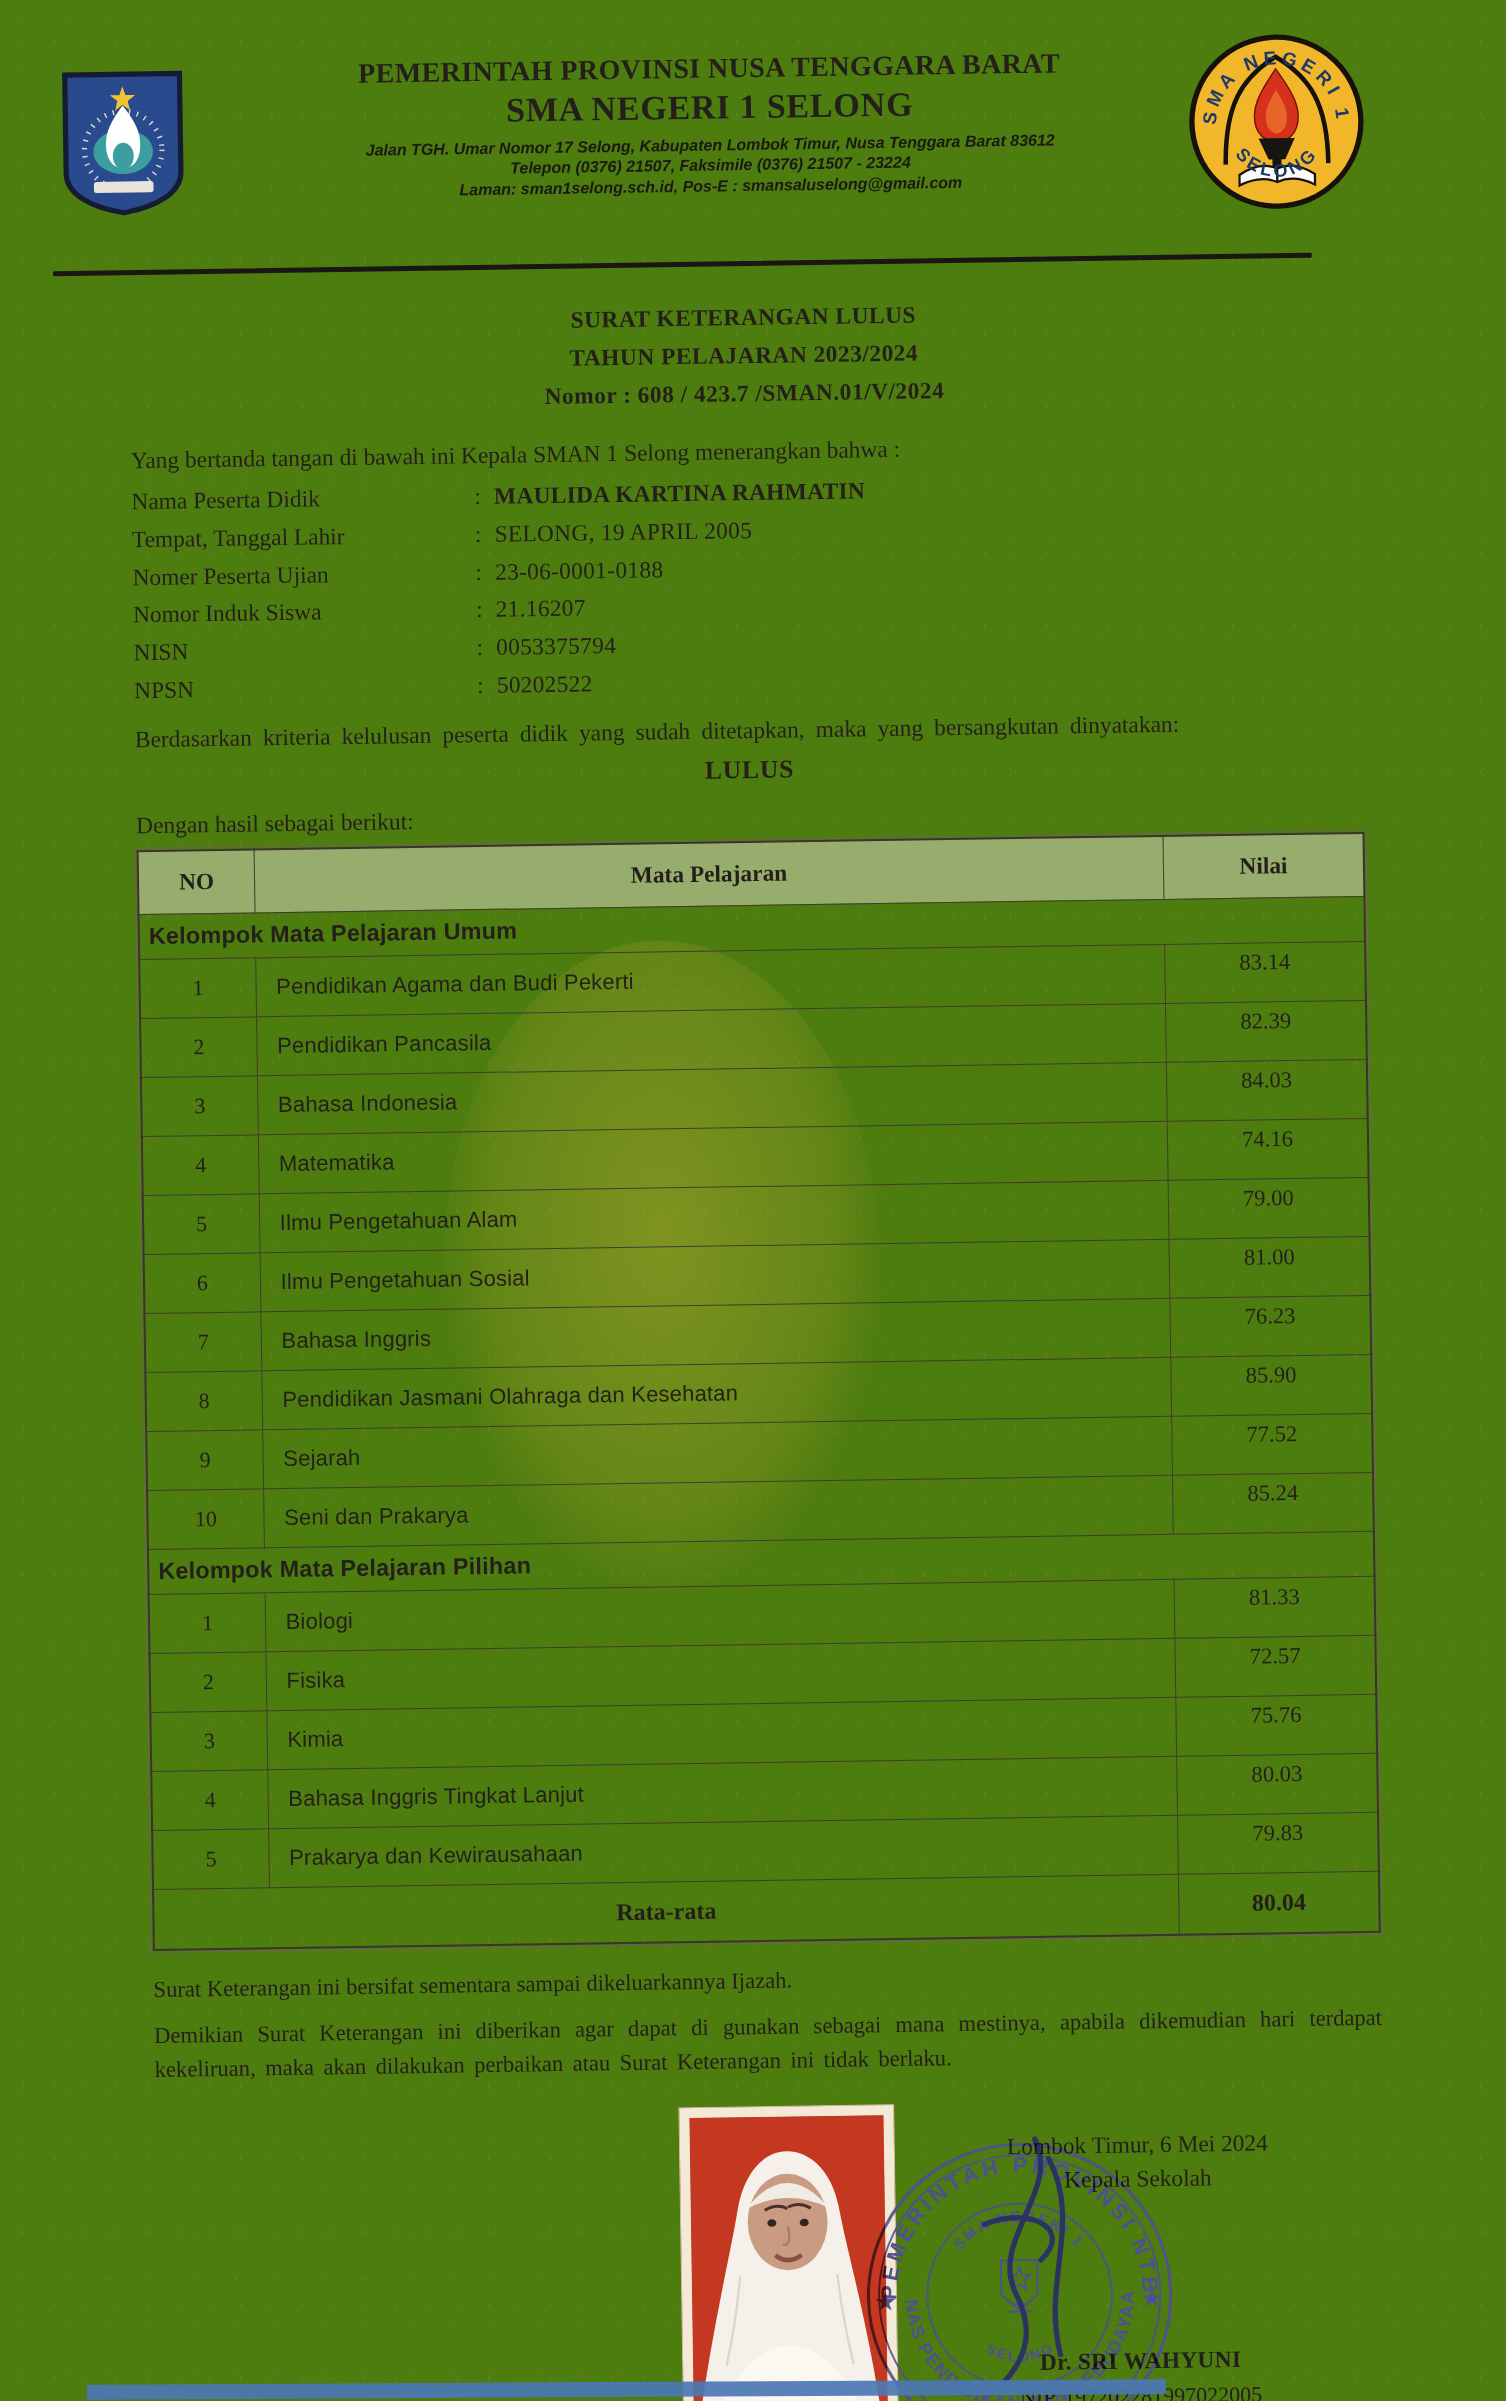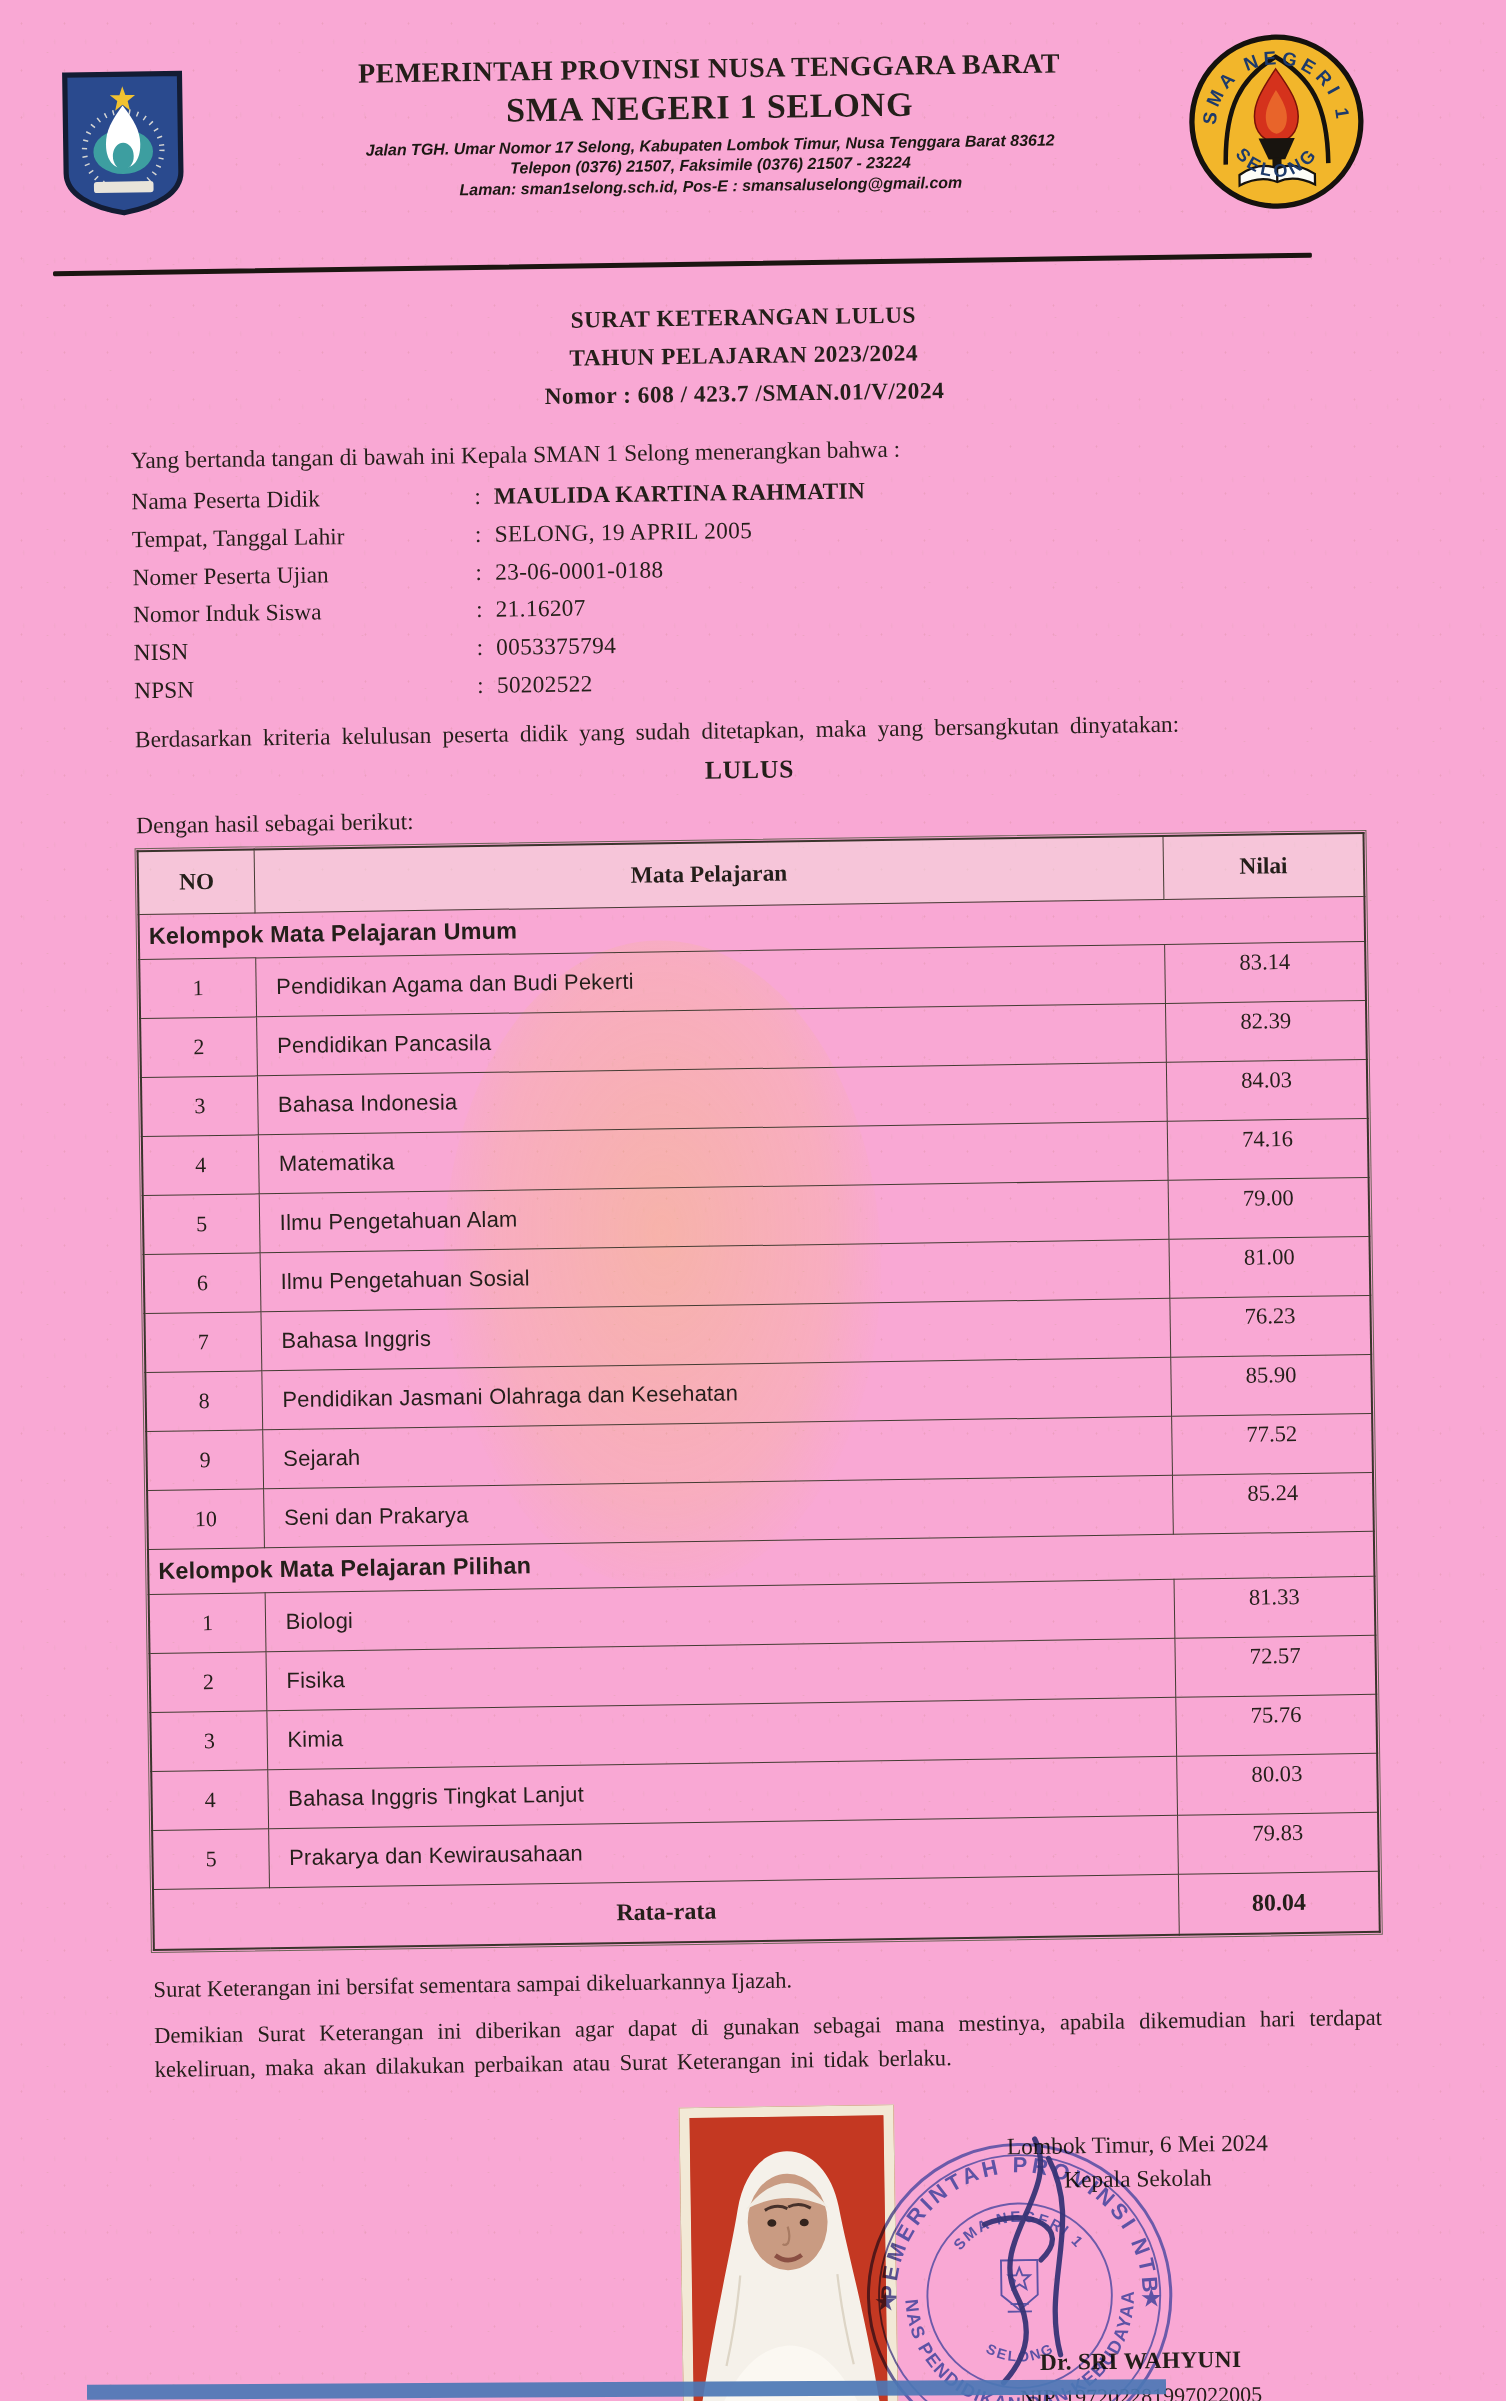"PEMERINTAH PROVINSI NUSA TENGGARA BARAT" .page { background: #f9a8d4 -> #4d7c0f }
